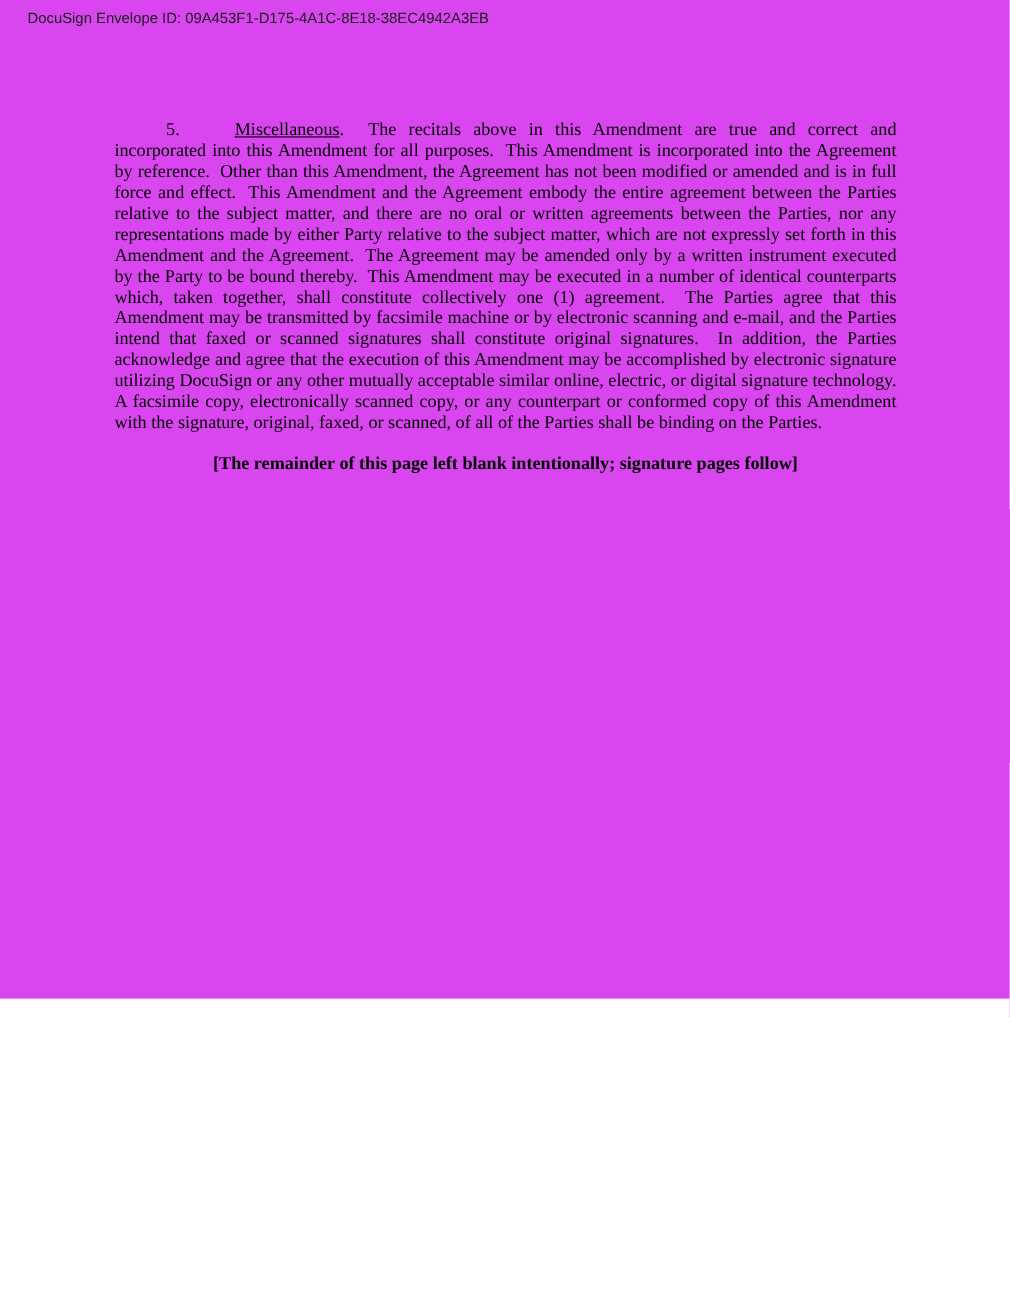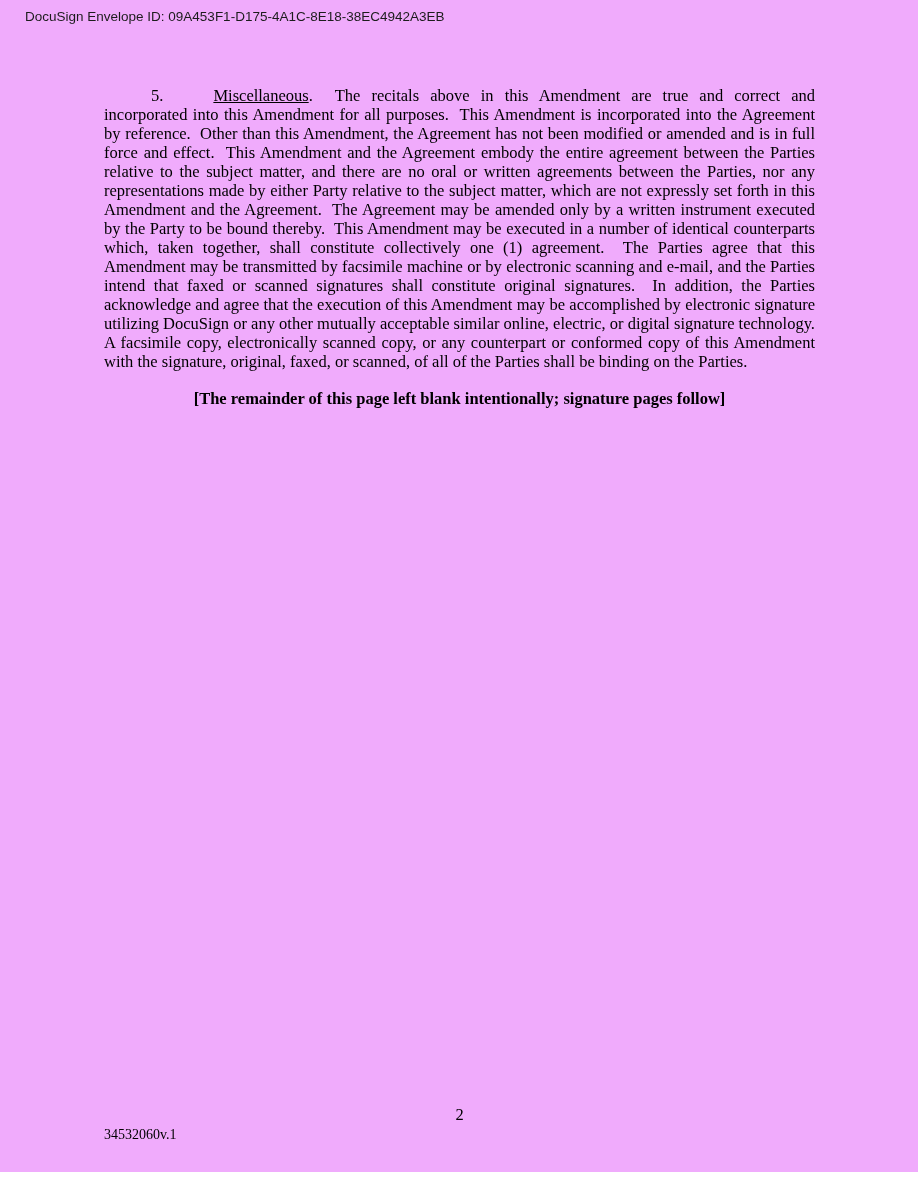"DocuSign Envelope ID:" .page { background: #f0abfc -> #d946ef; height: 1172px -> 908px }
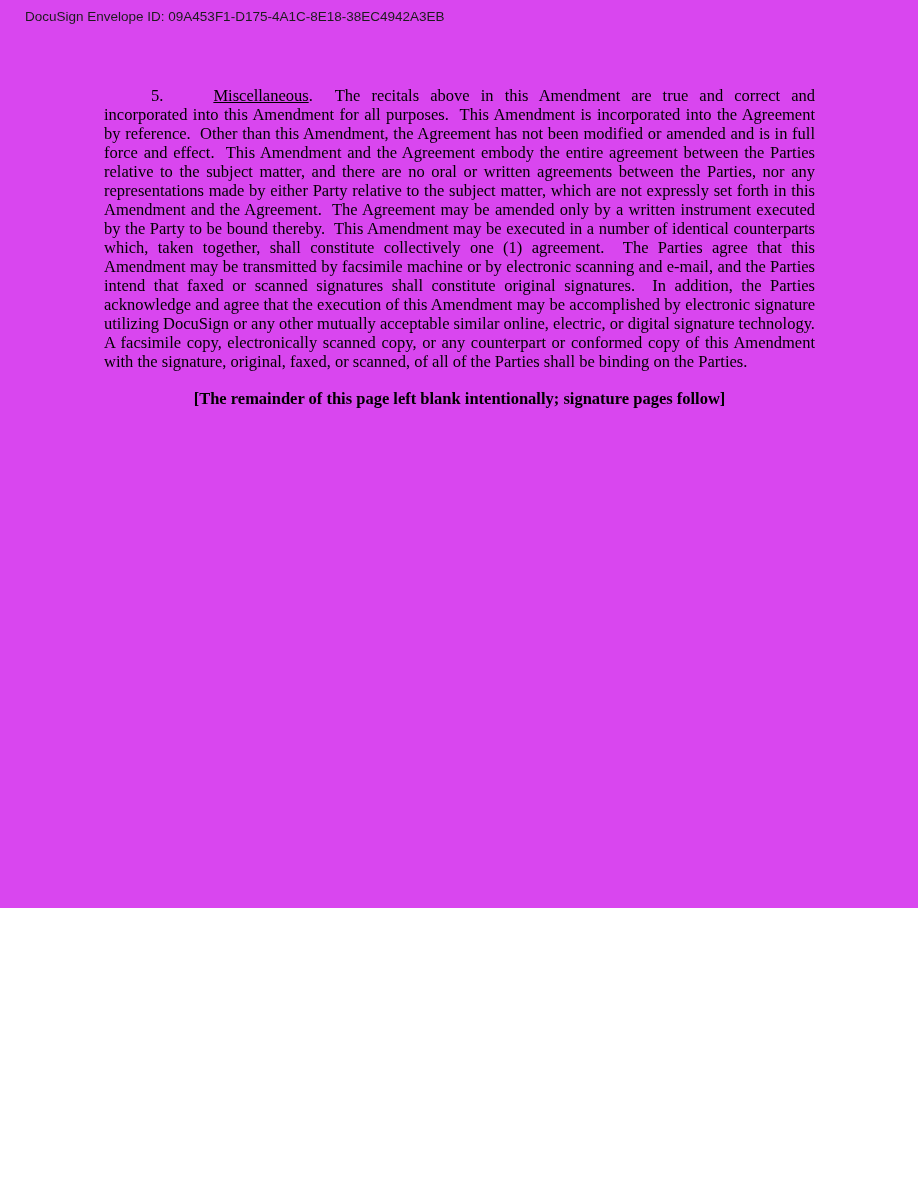"5. Miscellaneous. The recitals above" .text-block { top: 86px -> 108px }
